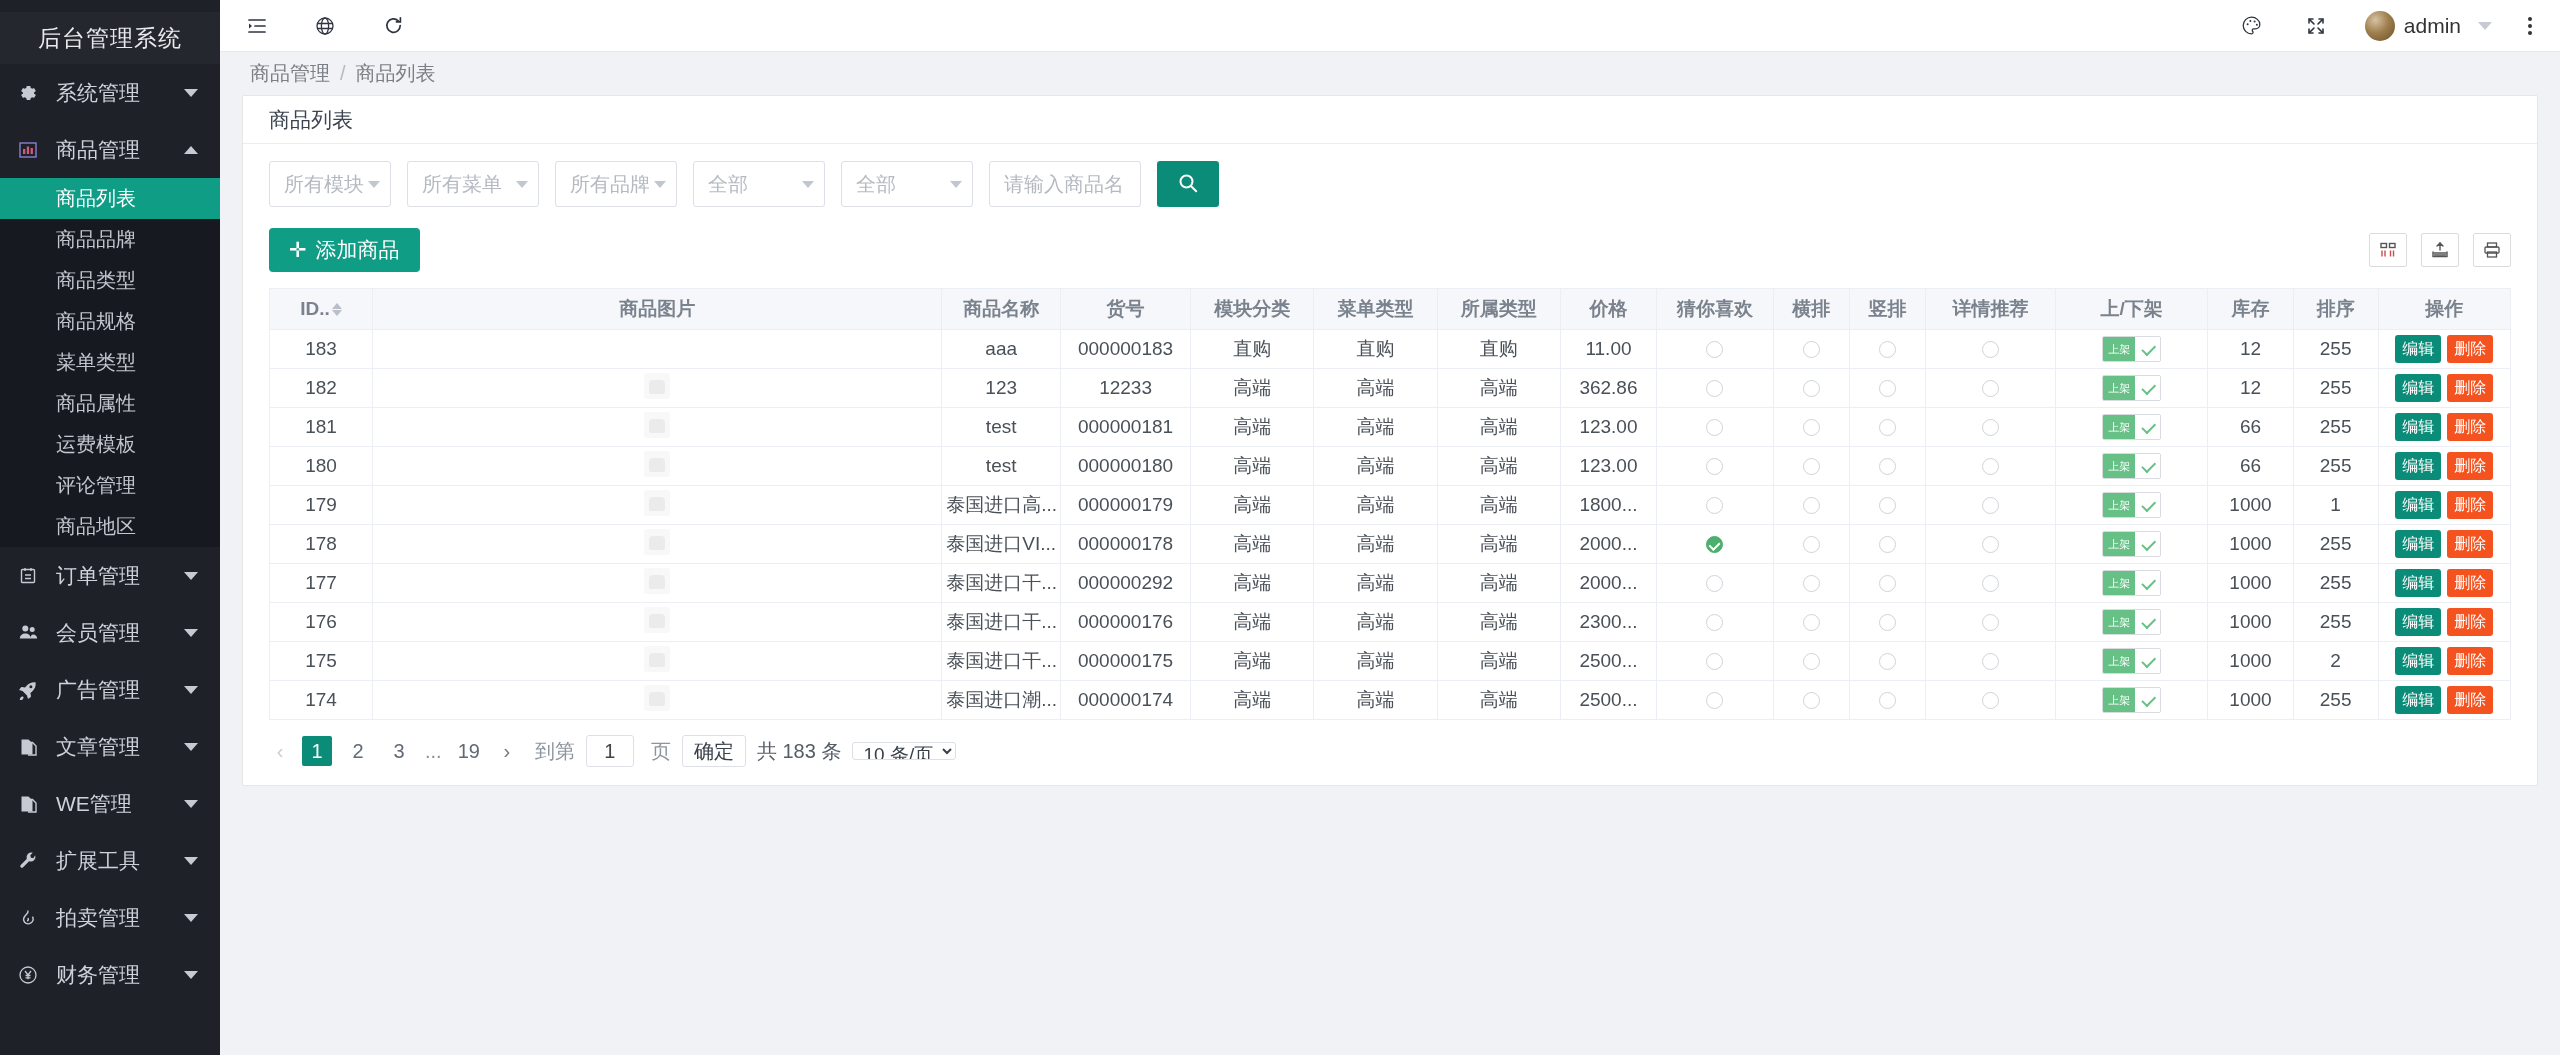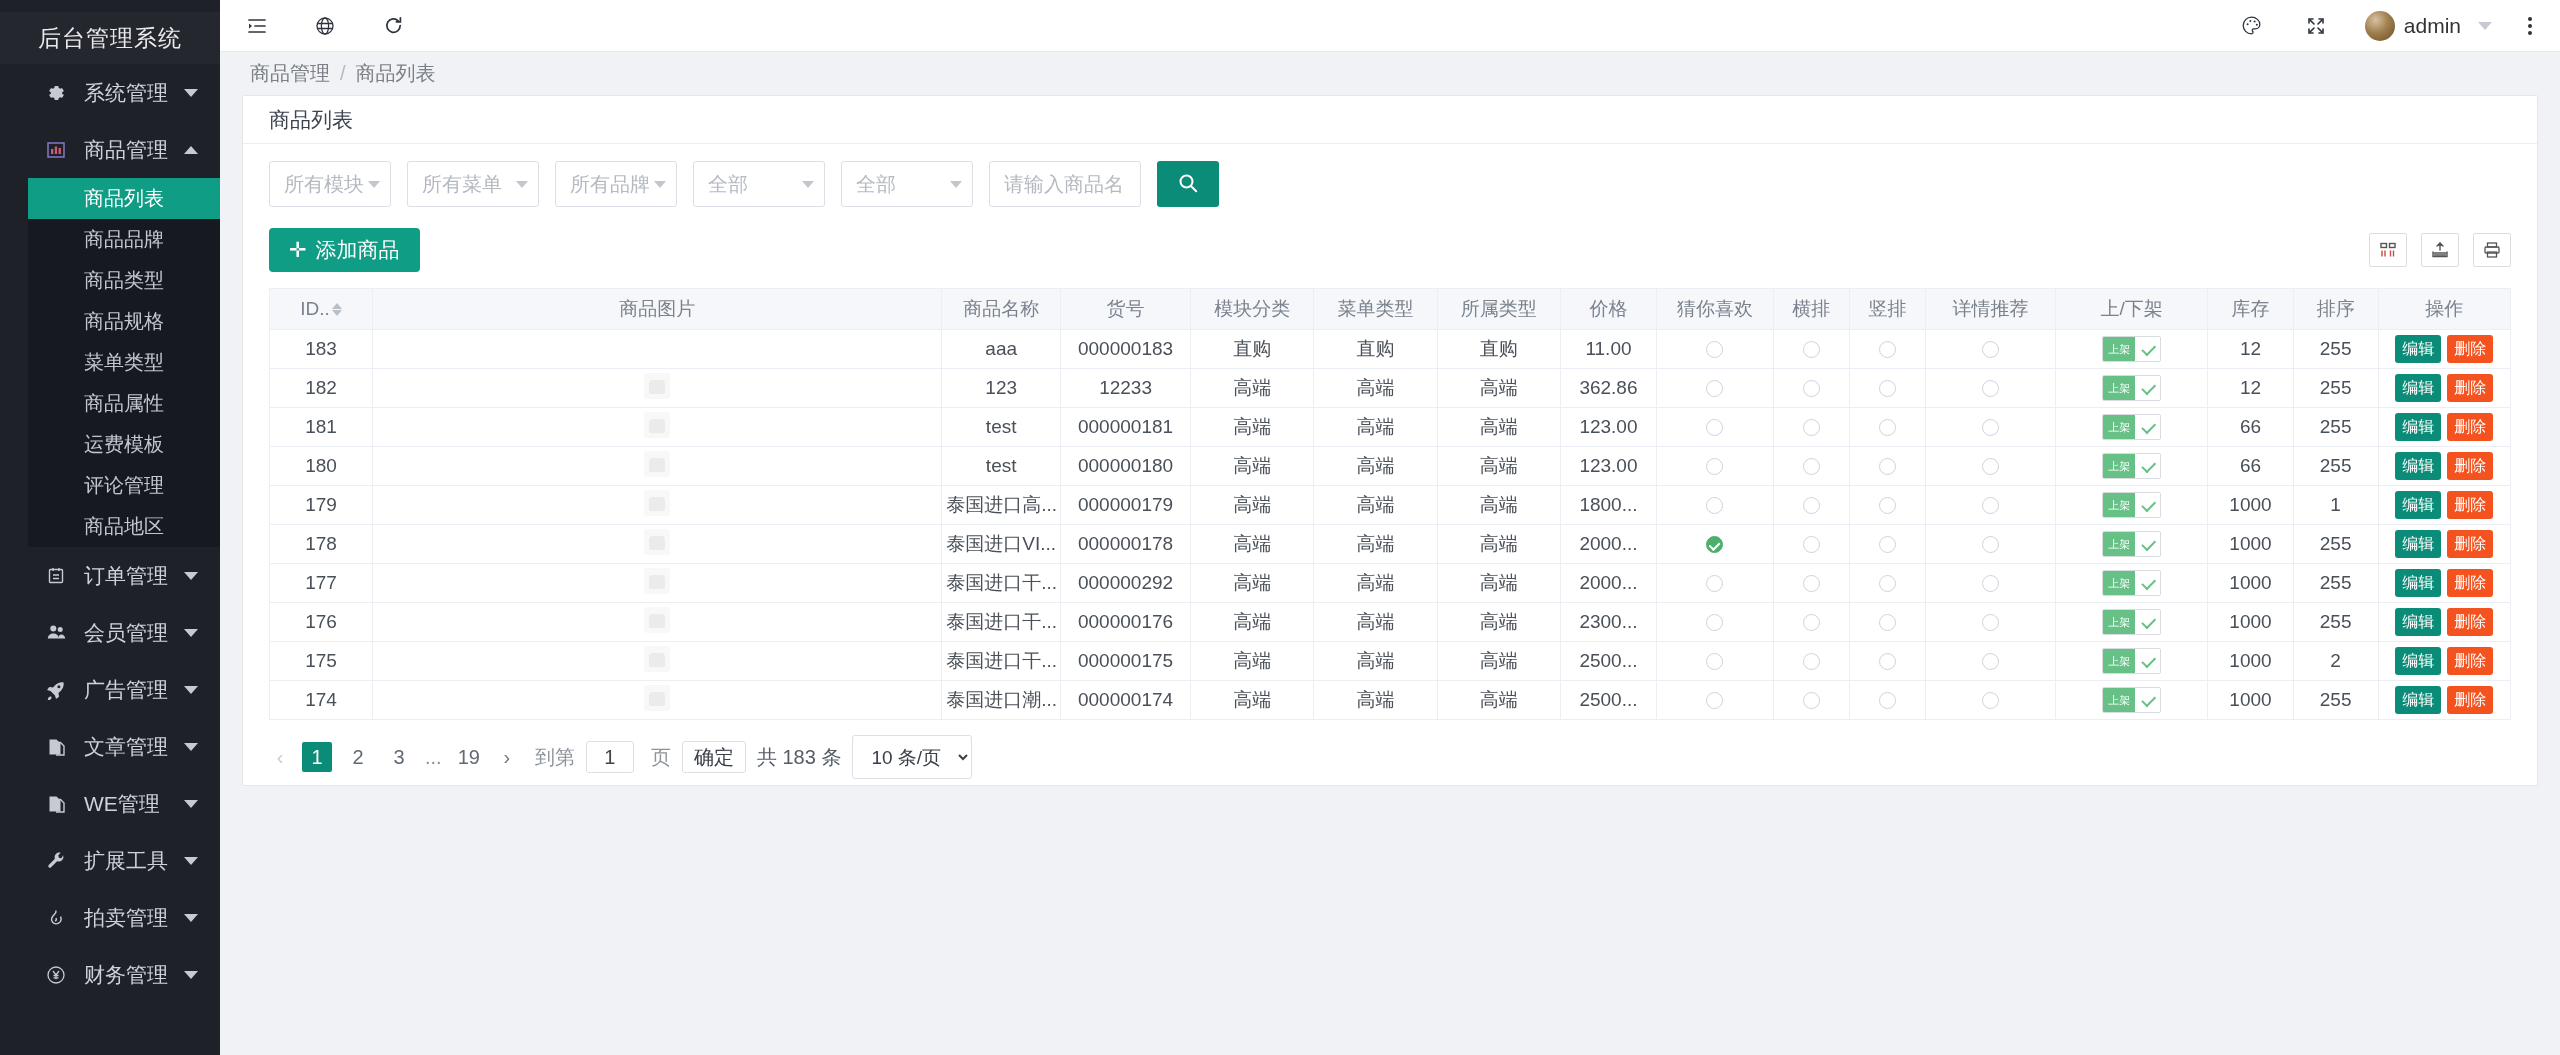"系统管理" .menu { margin-left: 28px -> none }
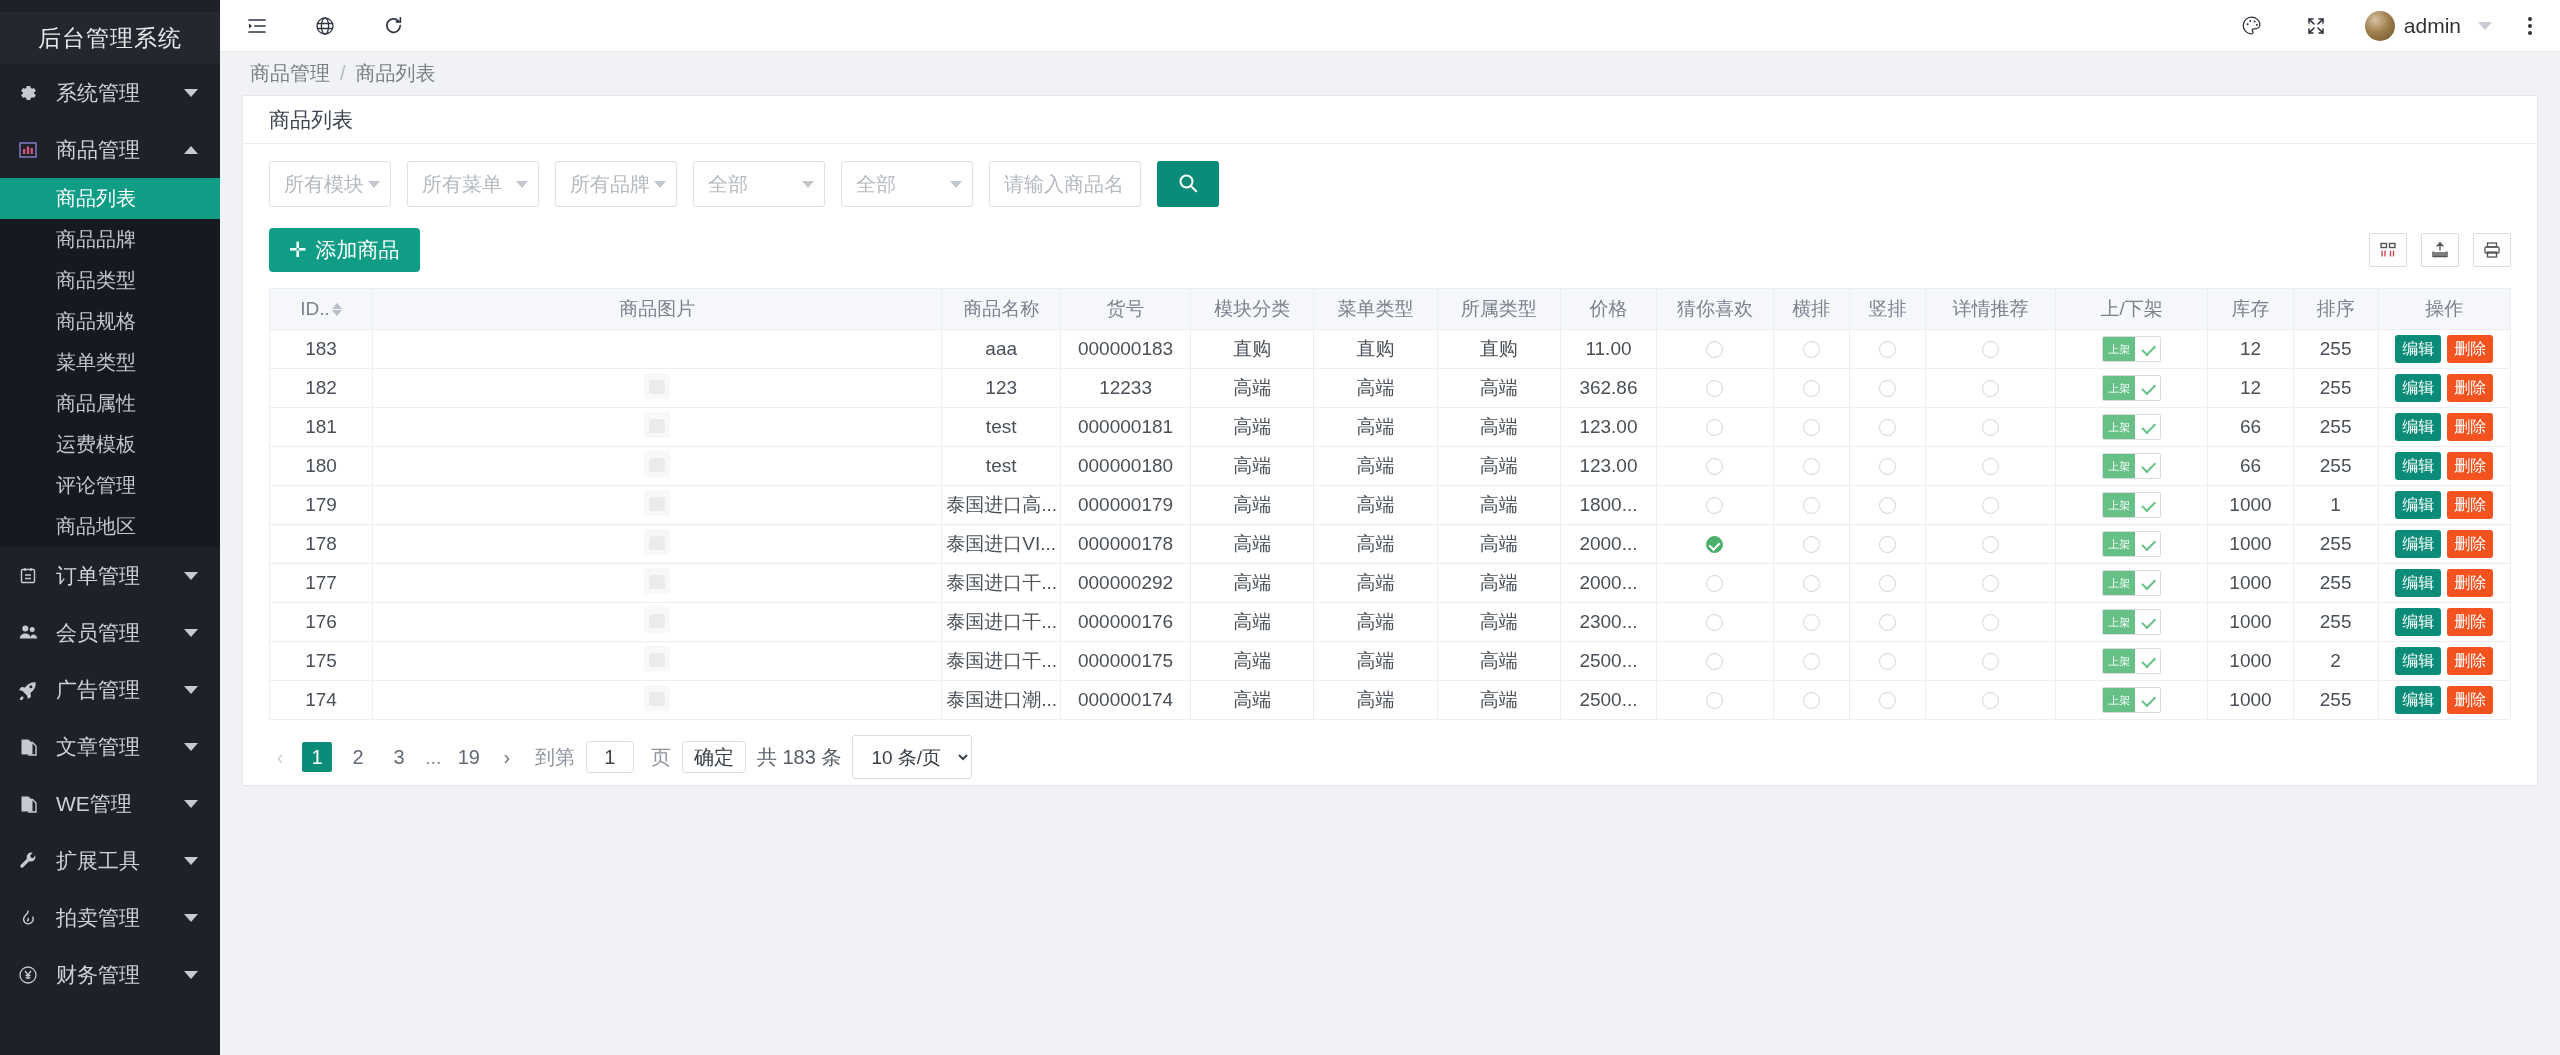"ID.." thead th { font-weight: normal -> bold }
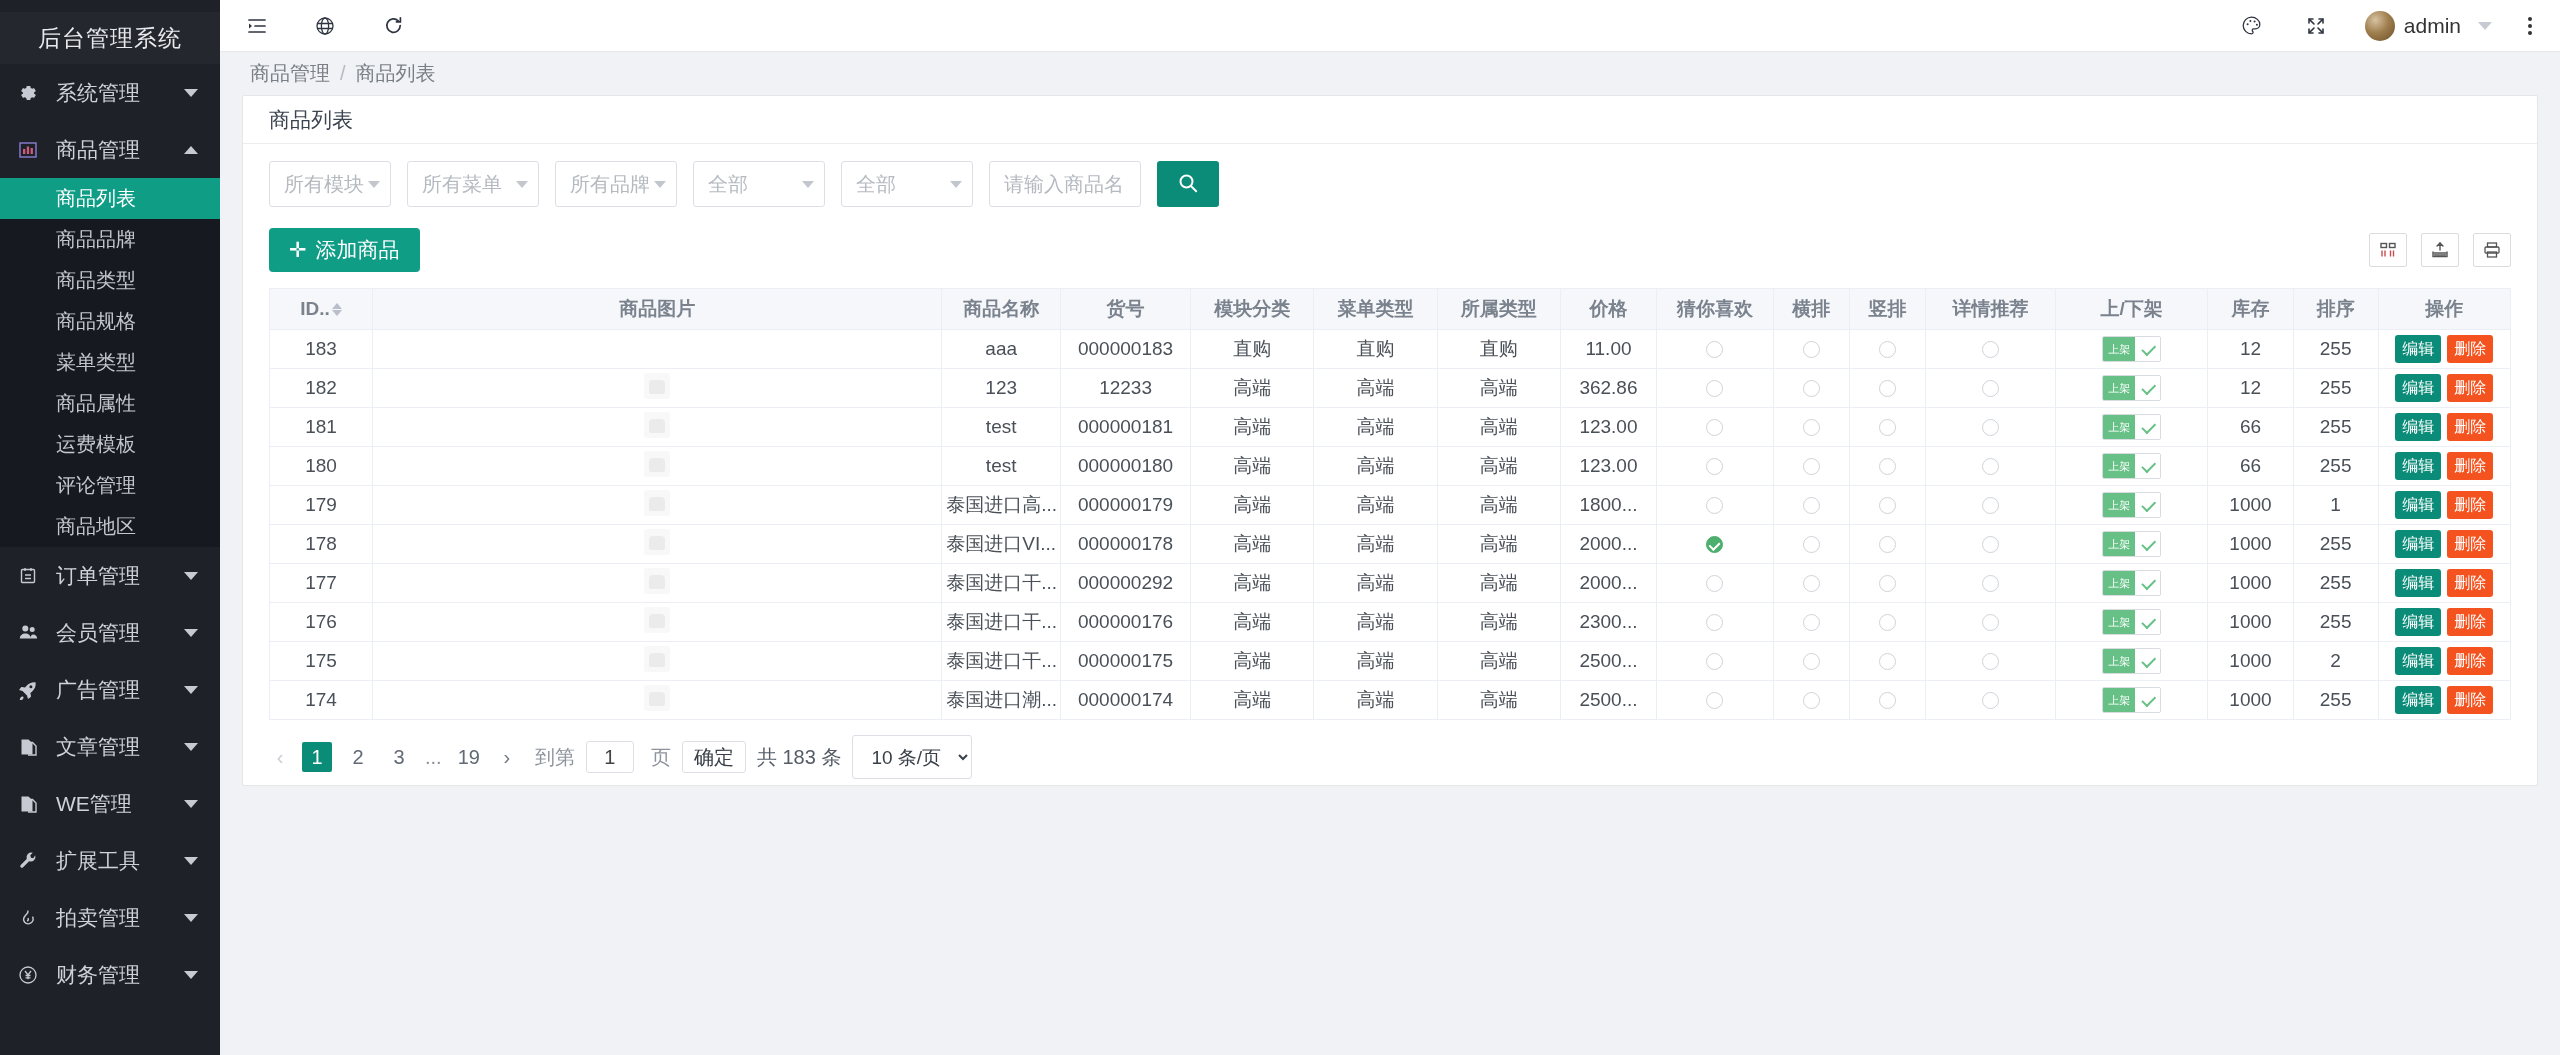"10 条/页" .pg-size { height: 44px -> 18px; padding: 0 14px -> 0 6px; text-align: none -> center }
